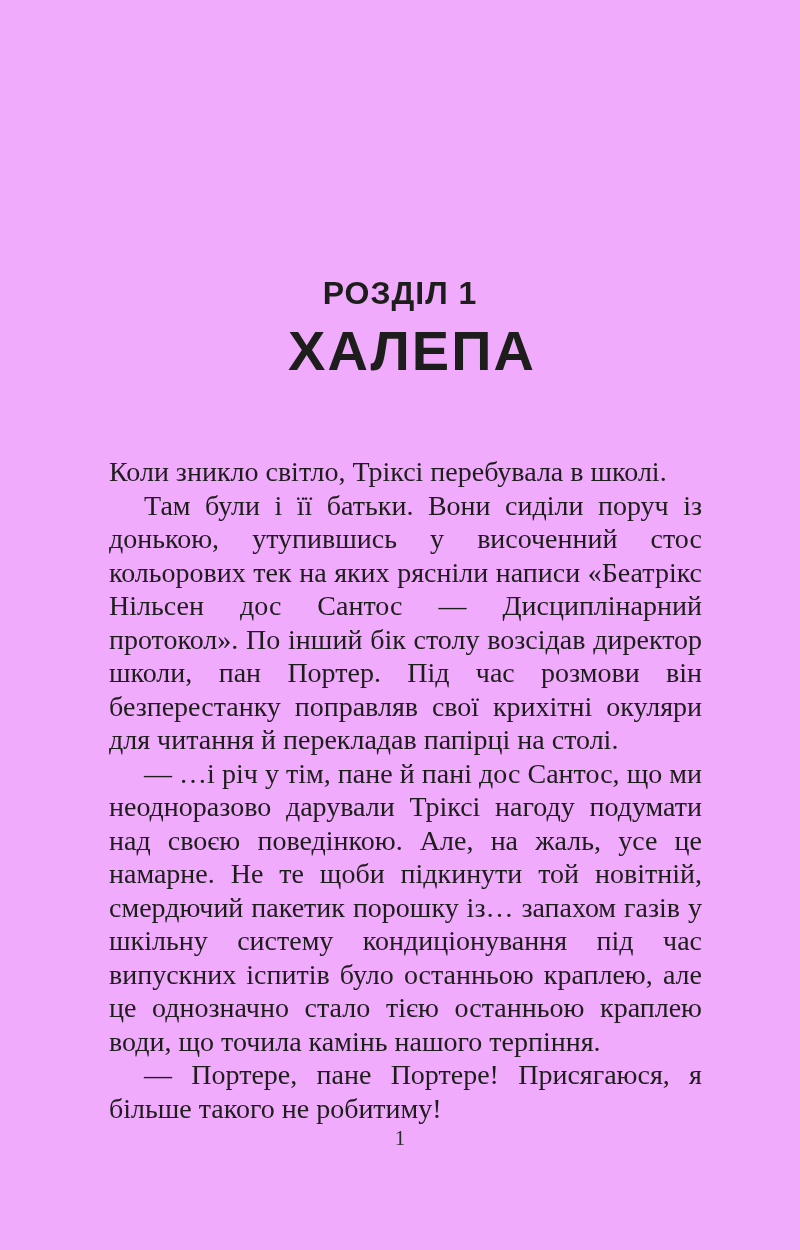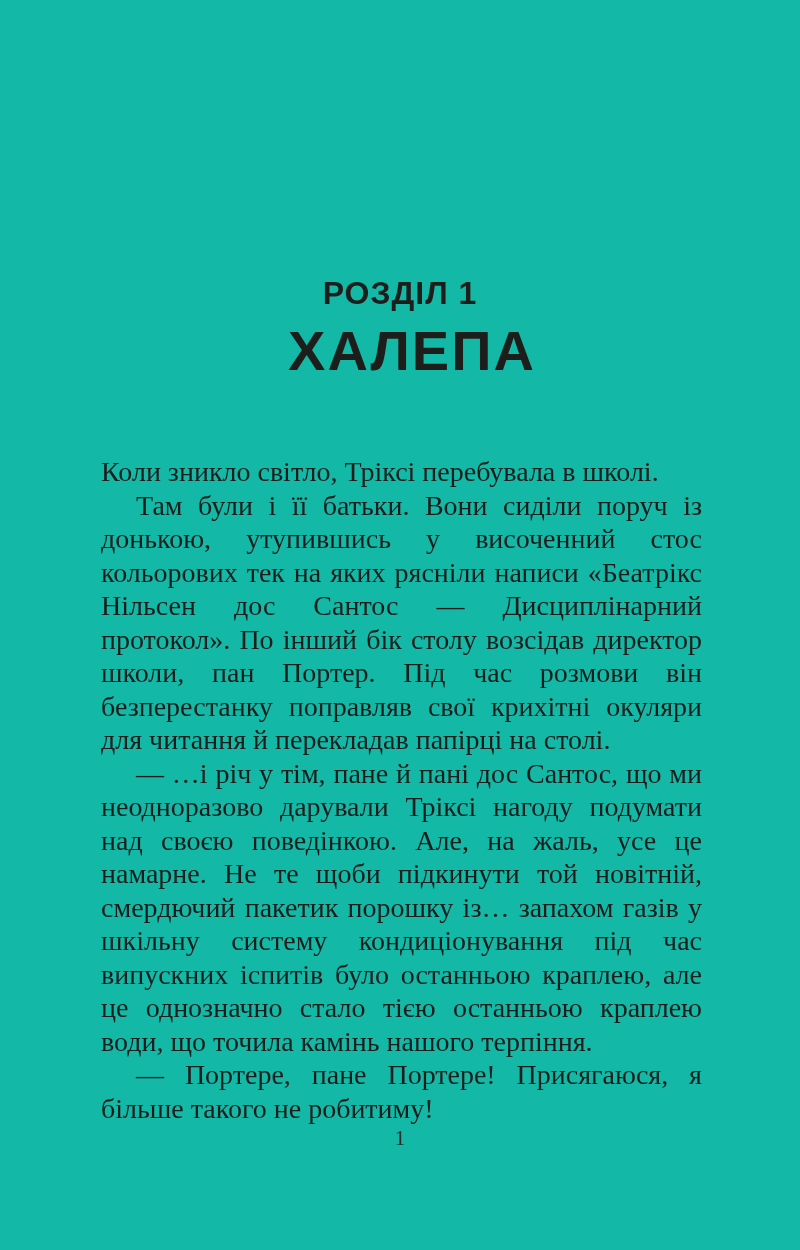"РОЗДІЛ 1" .page { background: #14b8a6 -> #f0abfc }
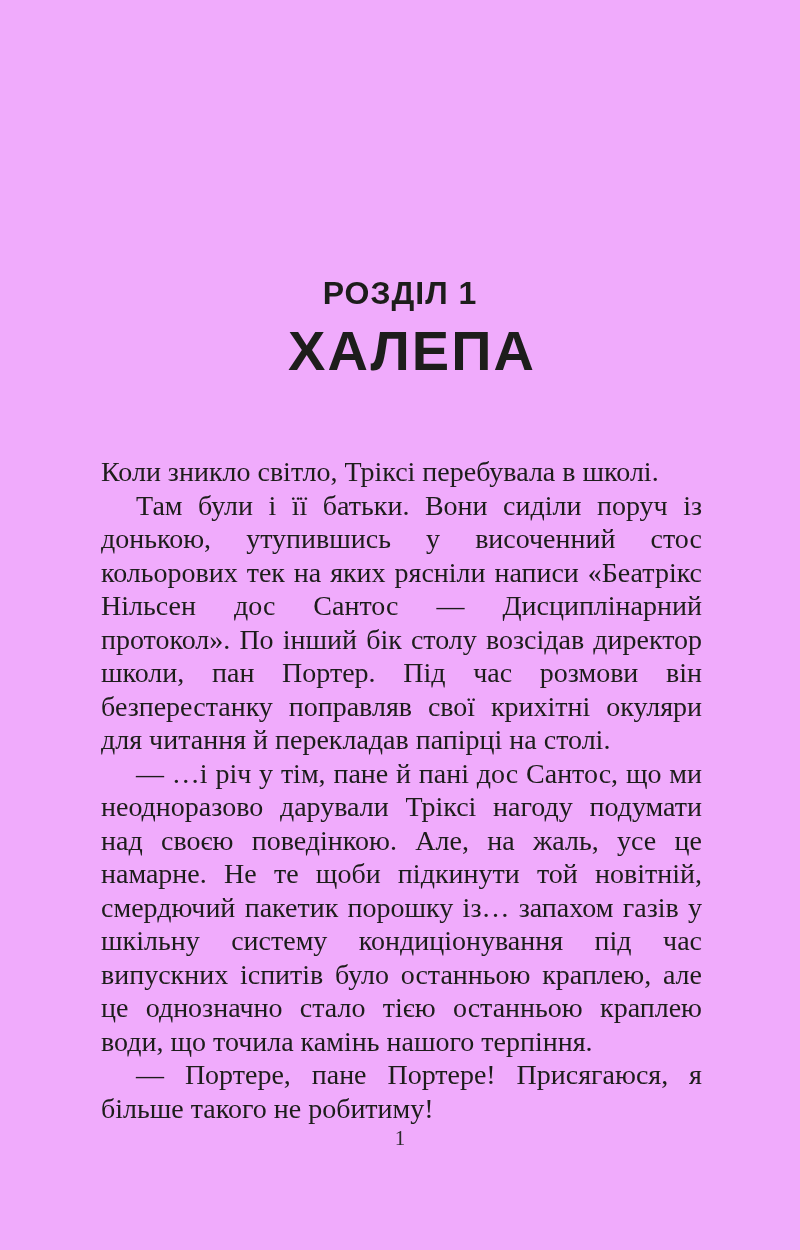"Коли зникло світло, Тріксі перебувала" .body-text p.para { margin-left: none -> 8px }
